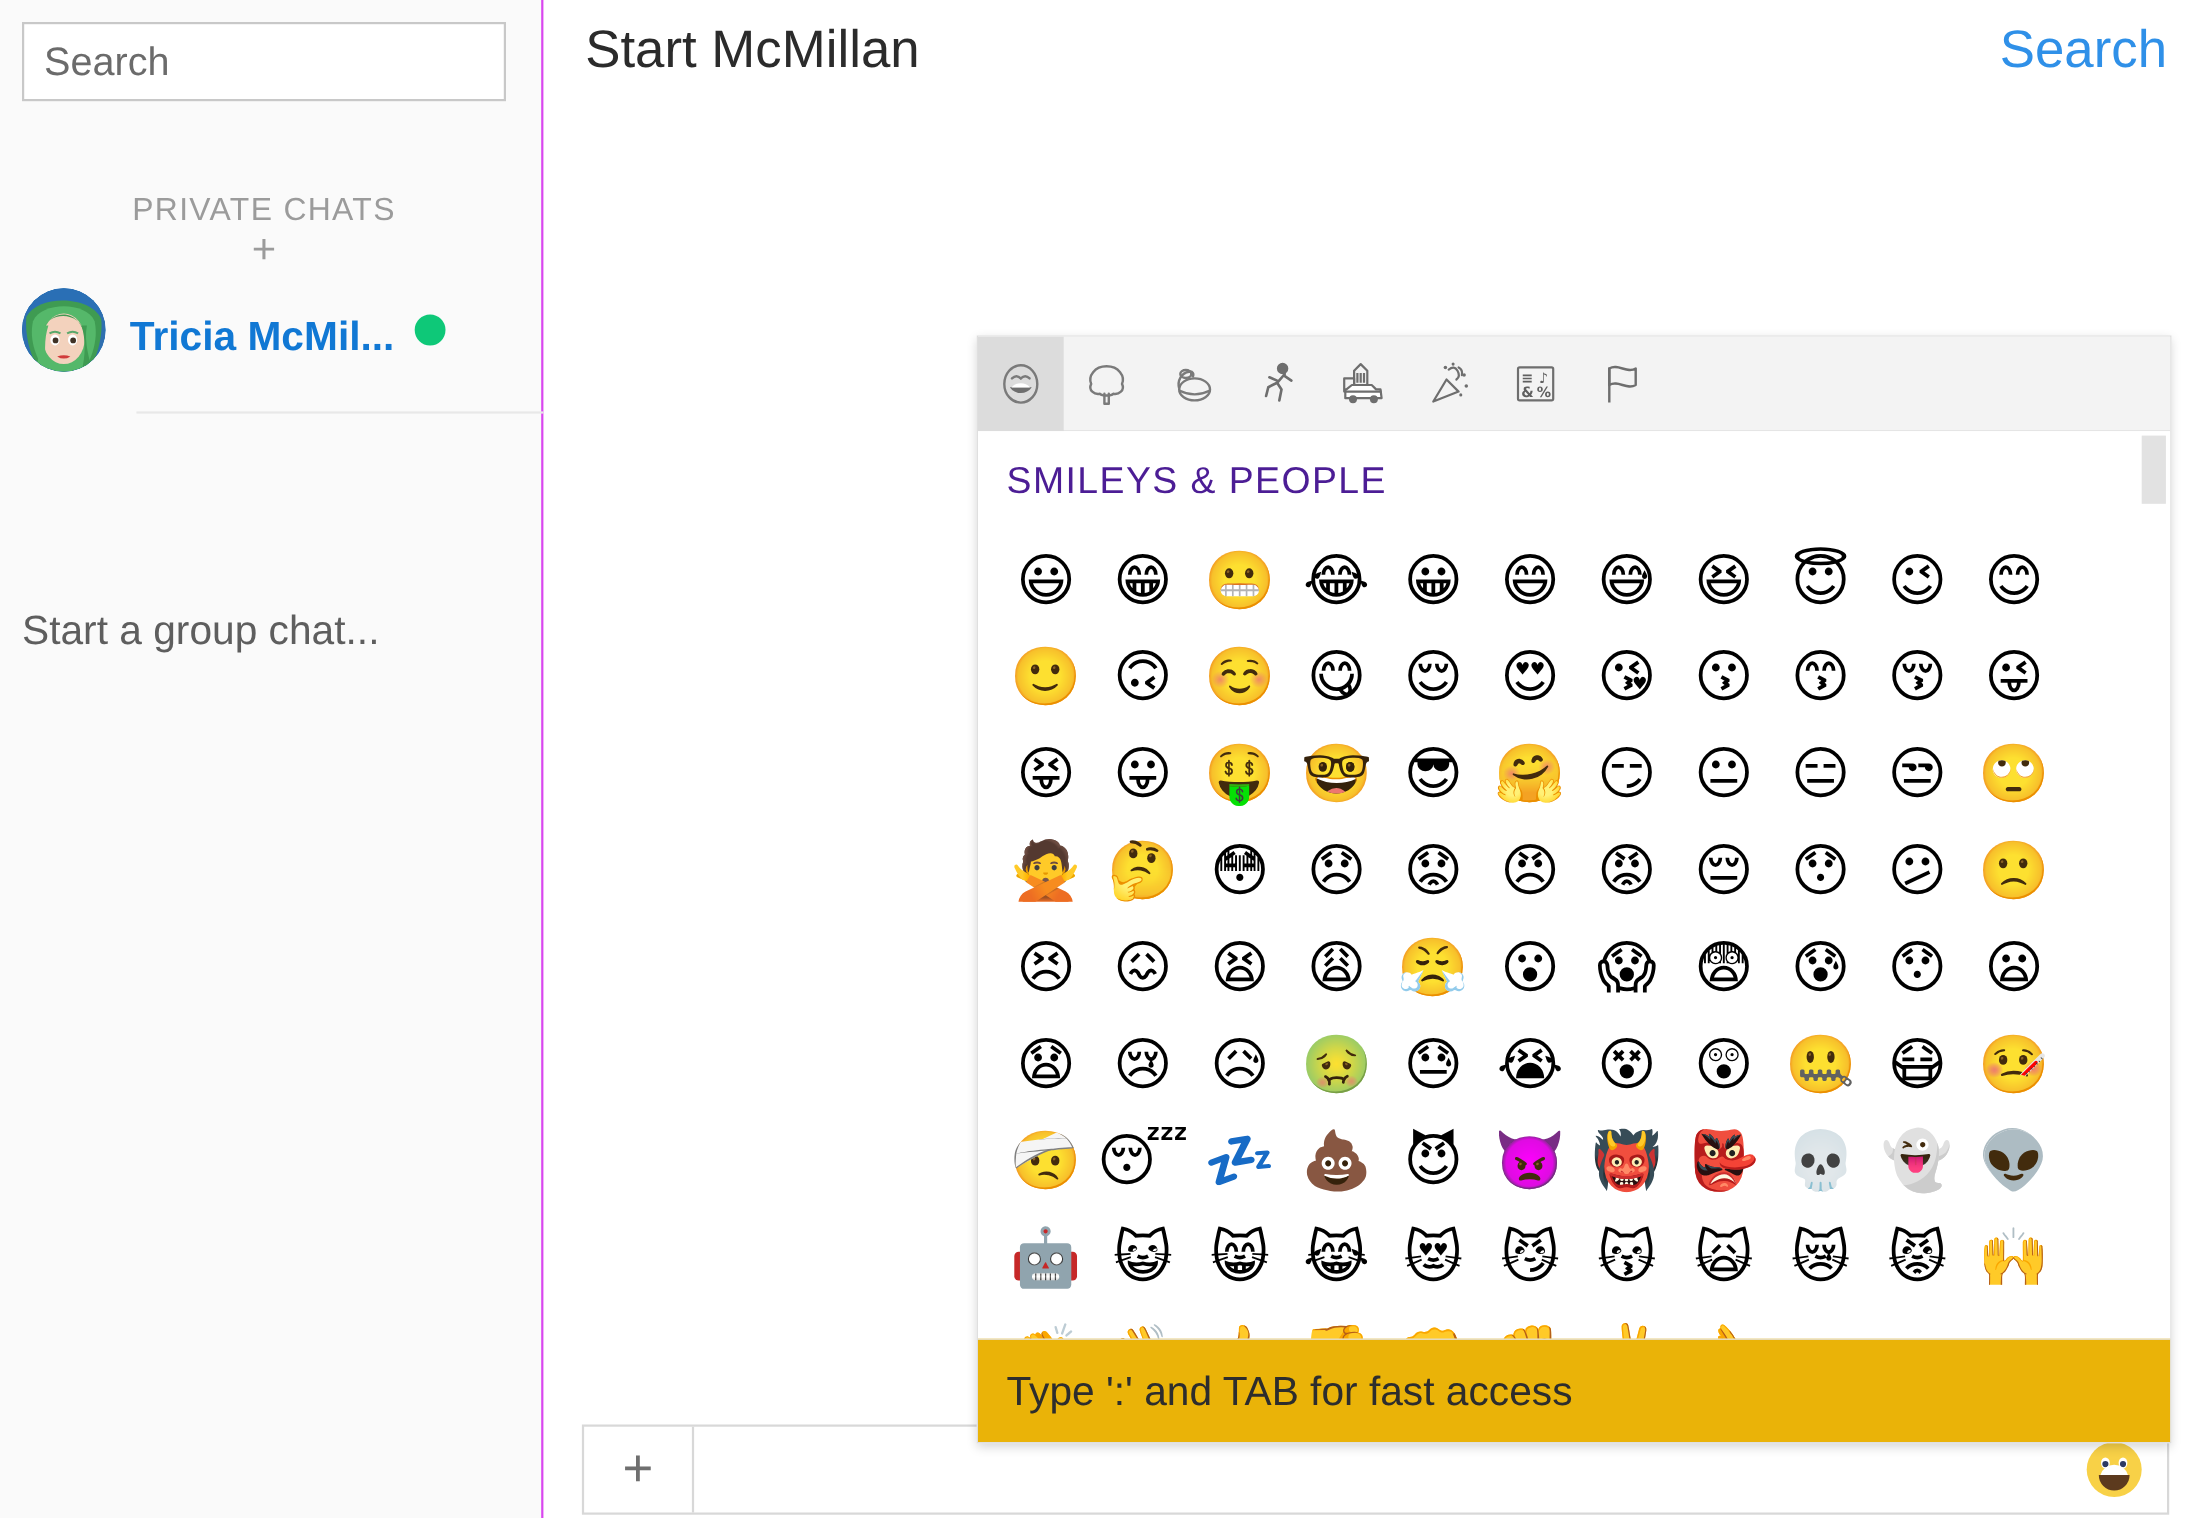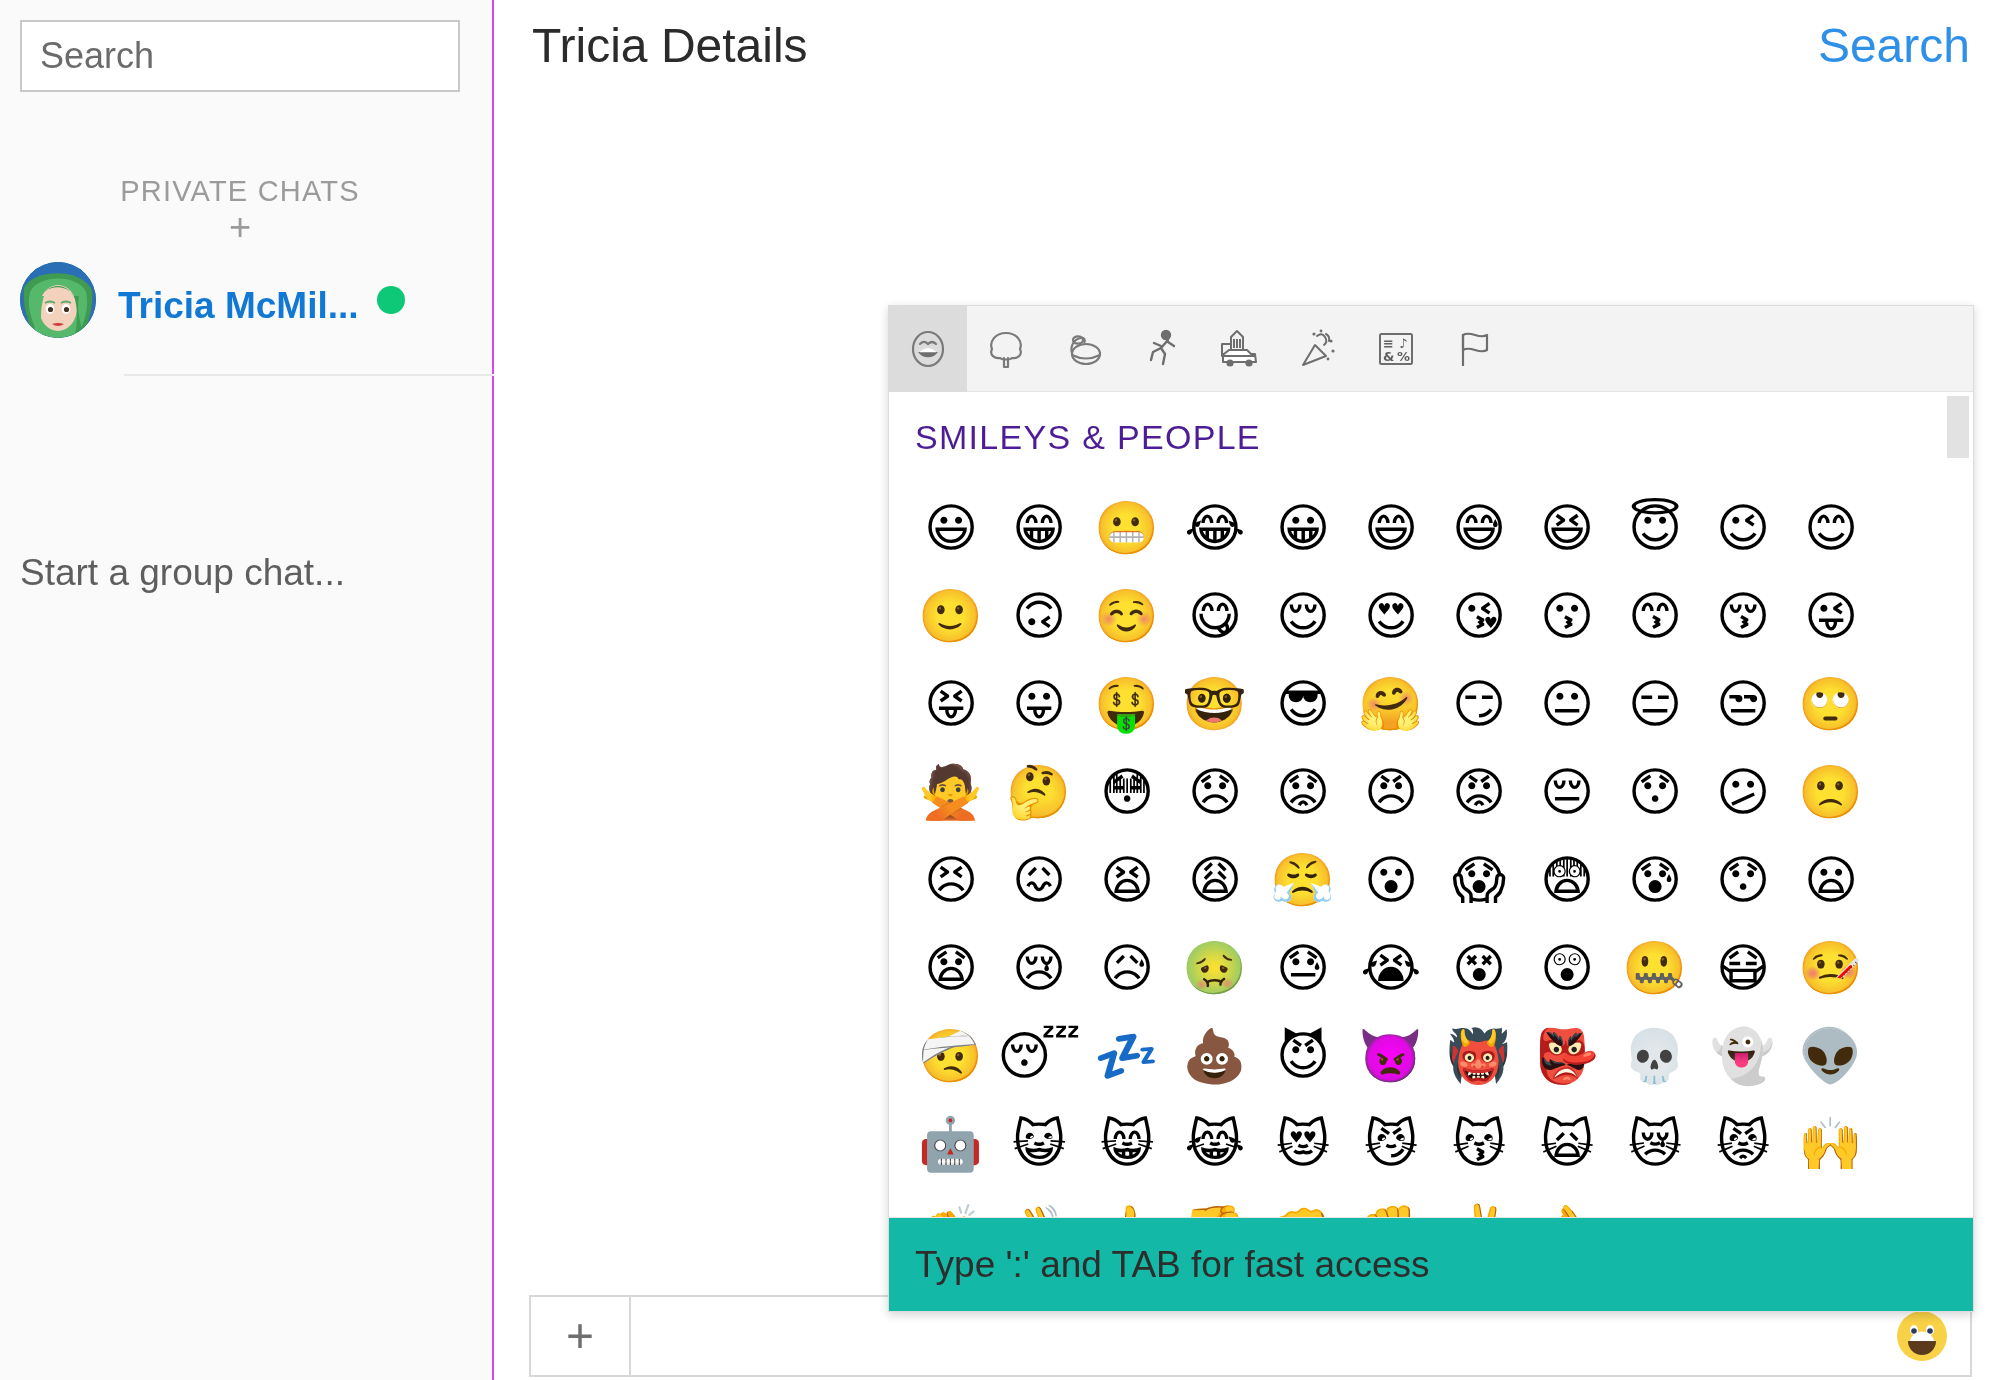"Tricia Details" div.conv-title { text: Tricia Details -> Start McMillan }
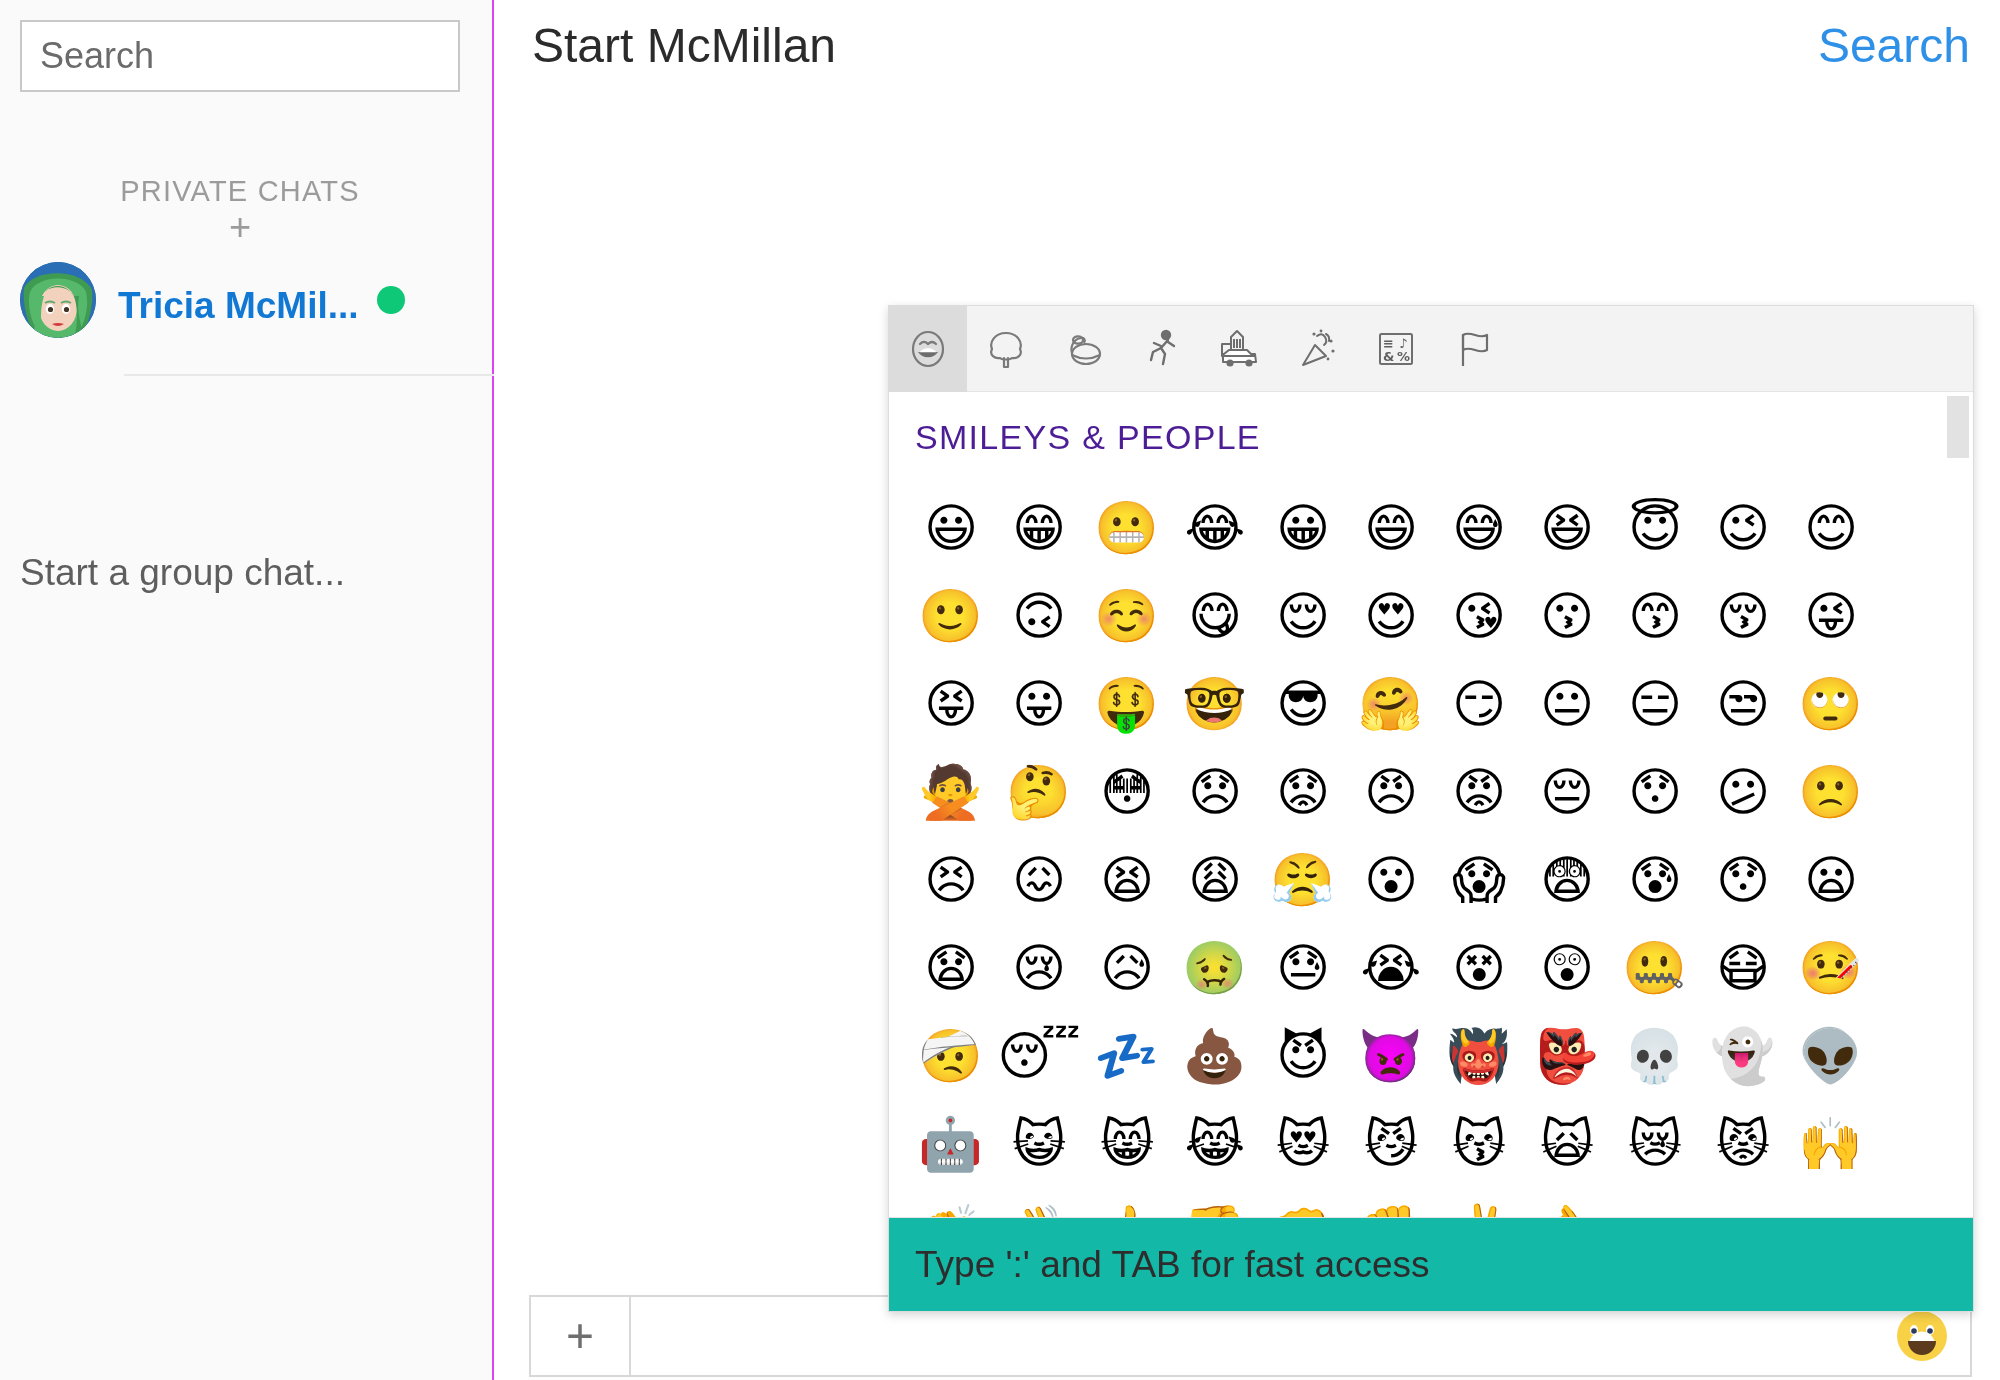"Type ':' and TAB for" .picker-footer { background: #14b8a6 -> #eab308 }
